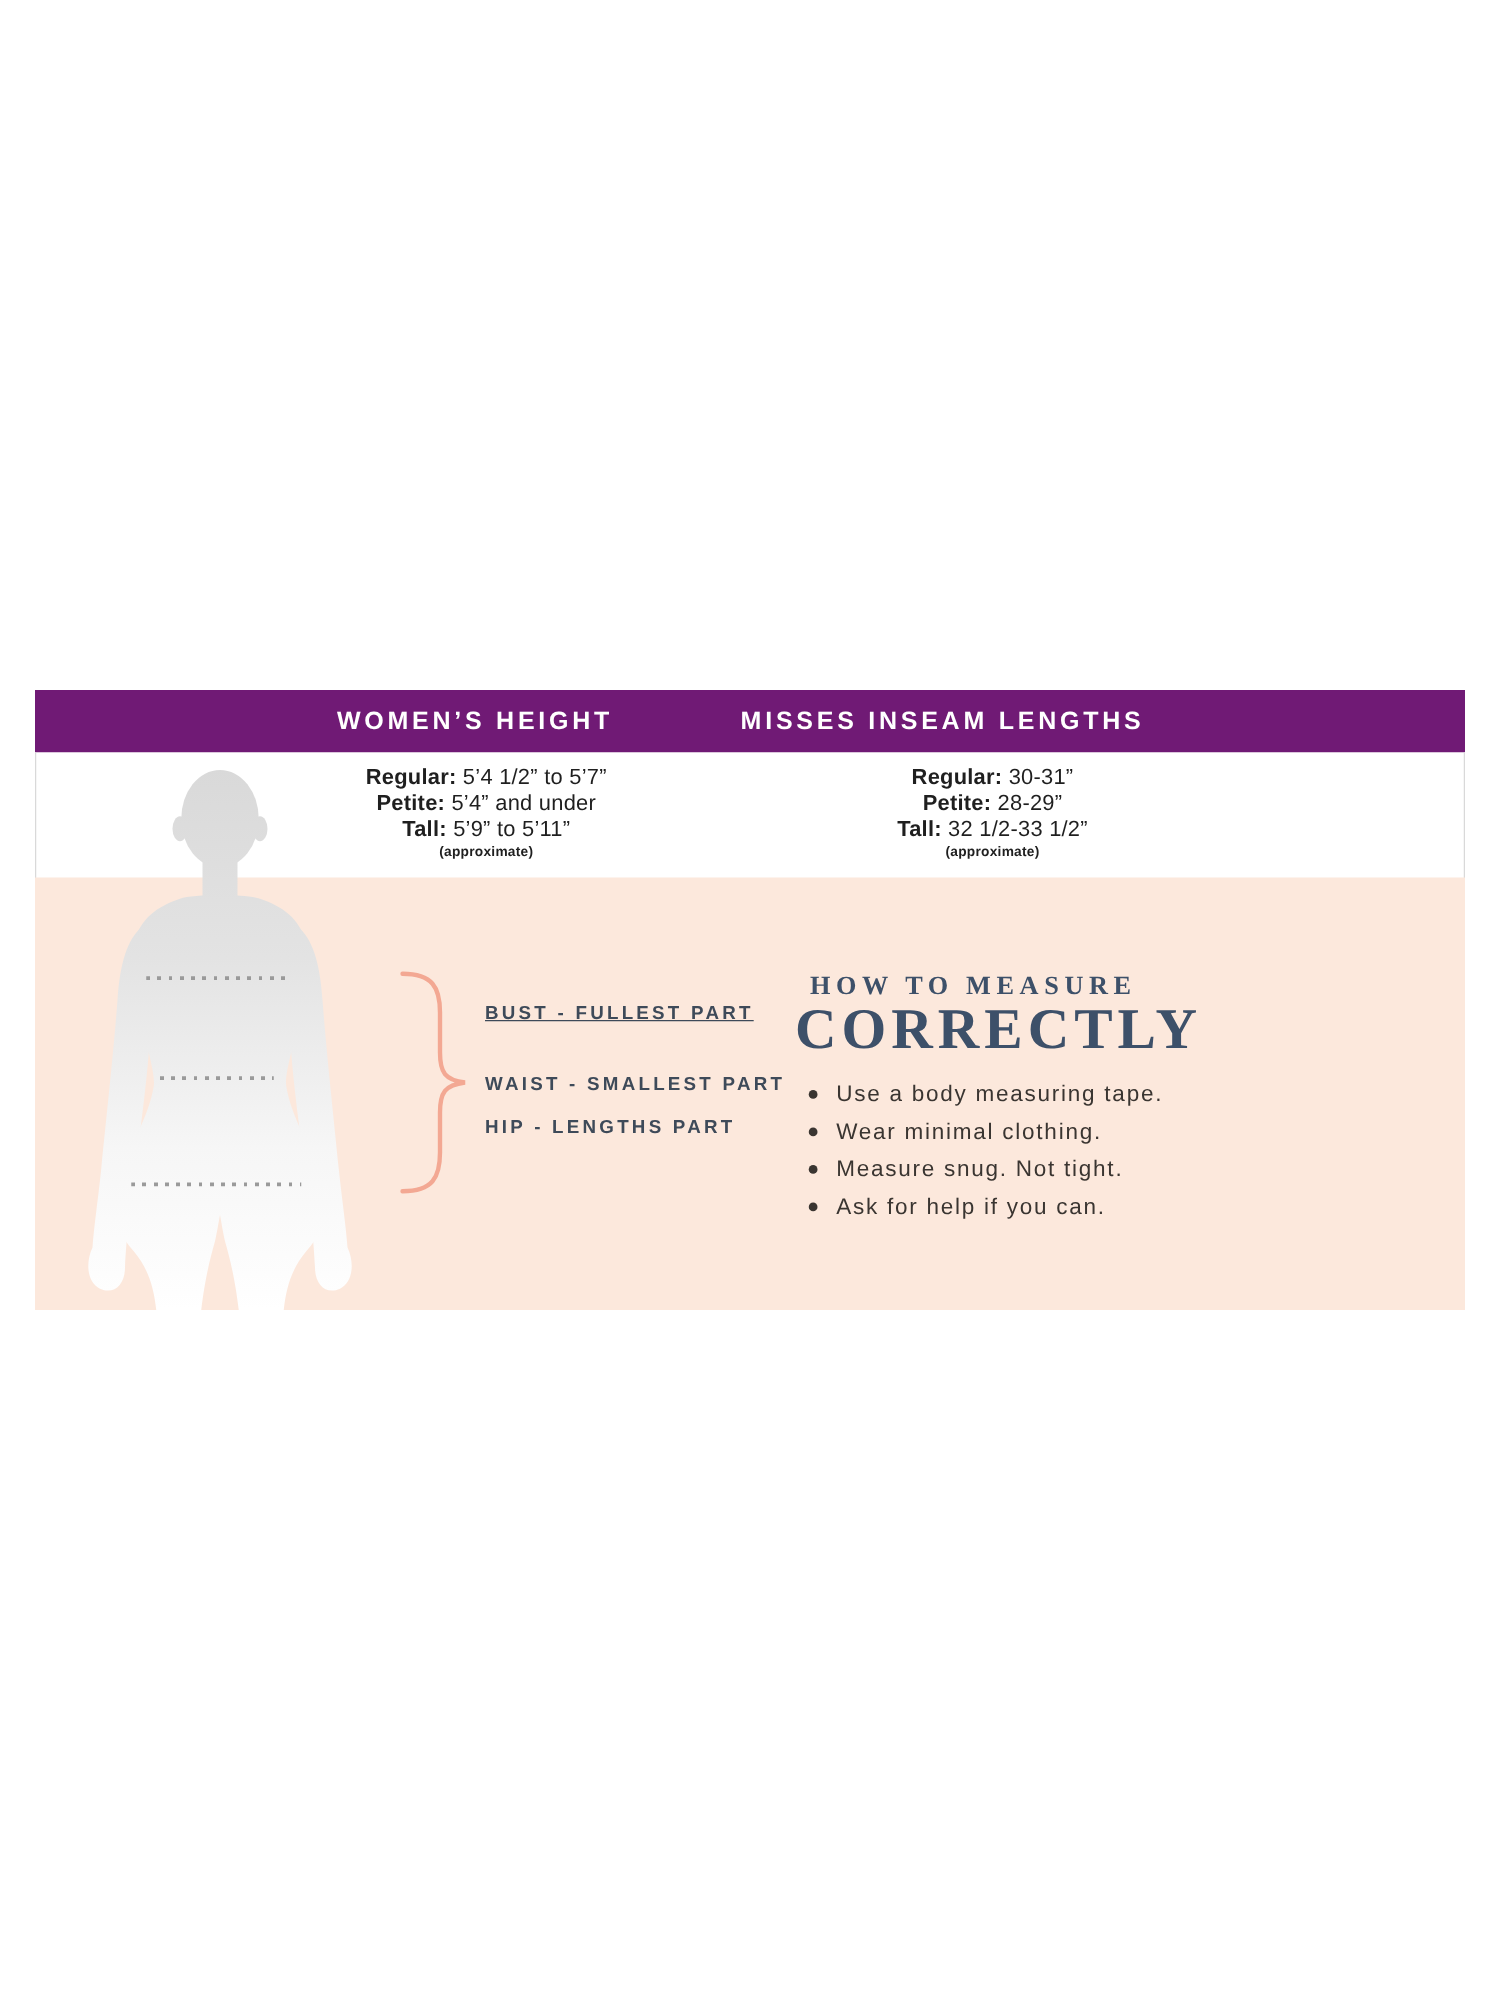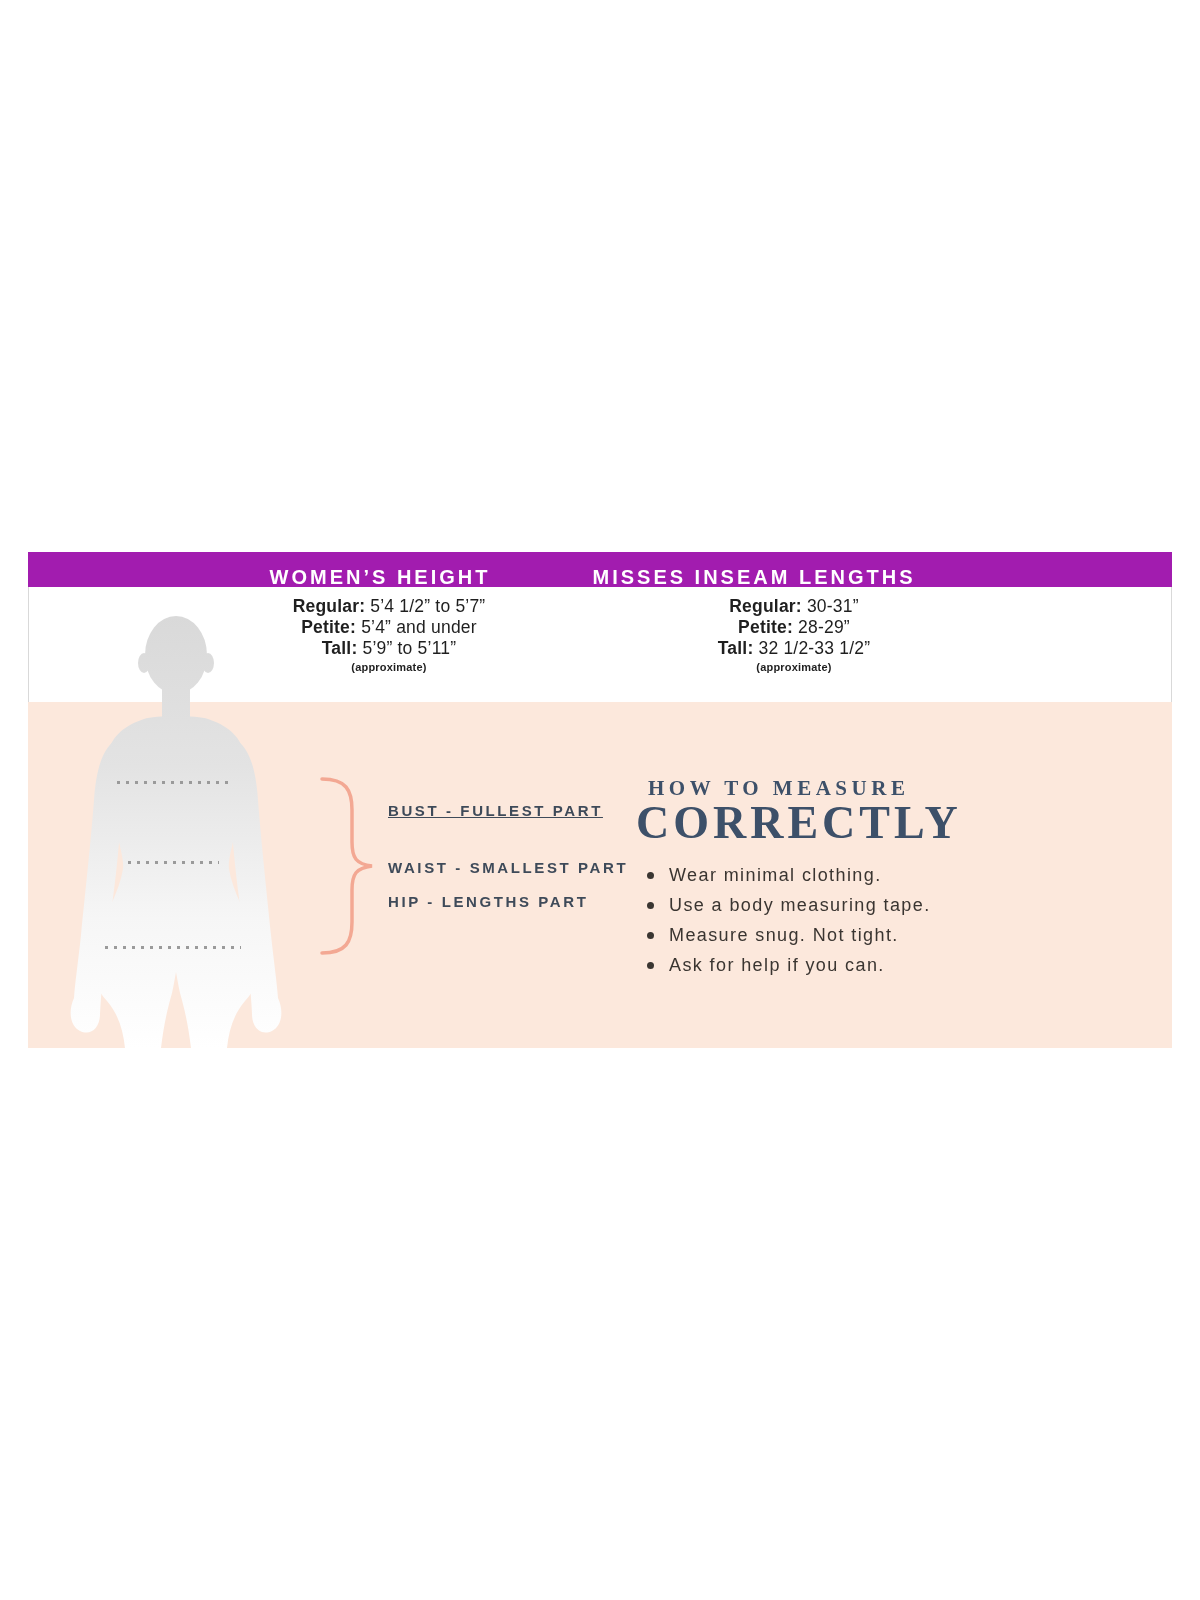"WOMEN’S HEIGHT" .header-bar { background: #a21caf -> #701a75 }
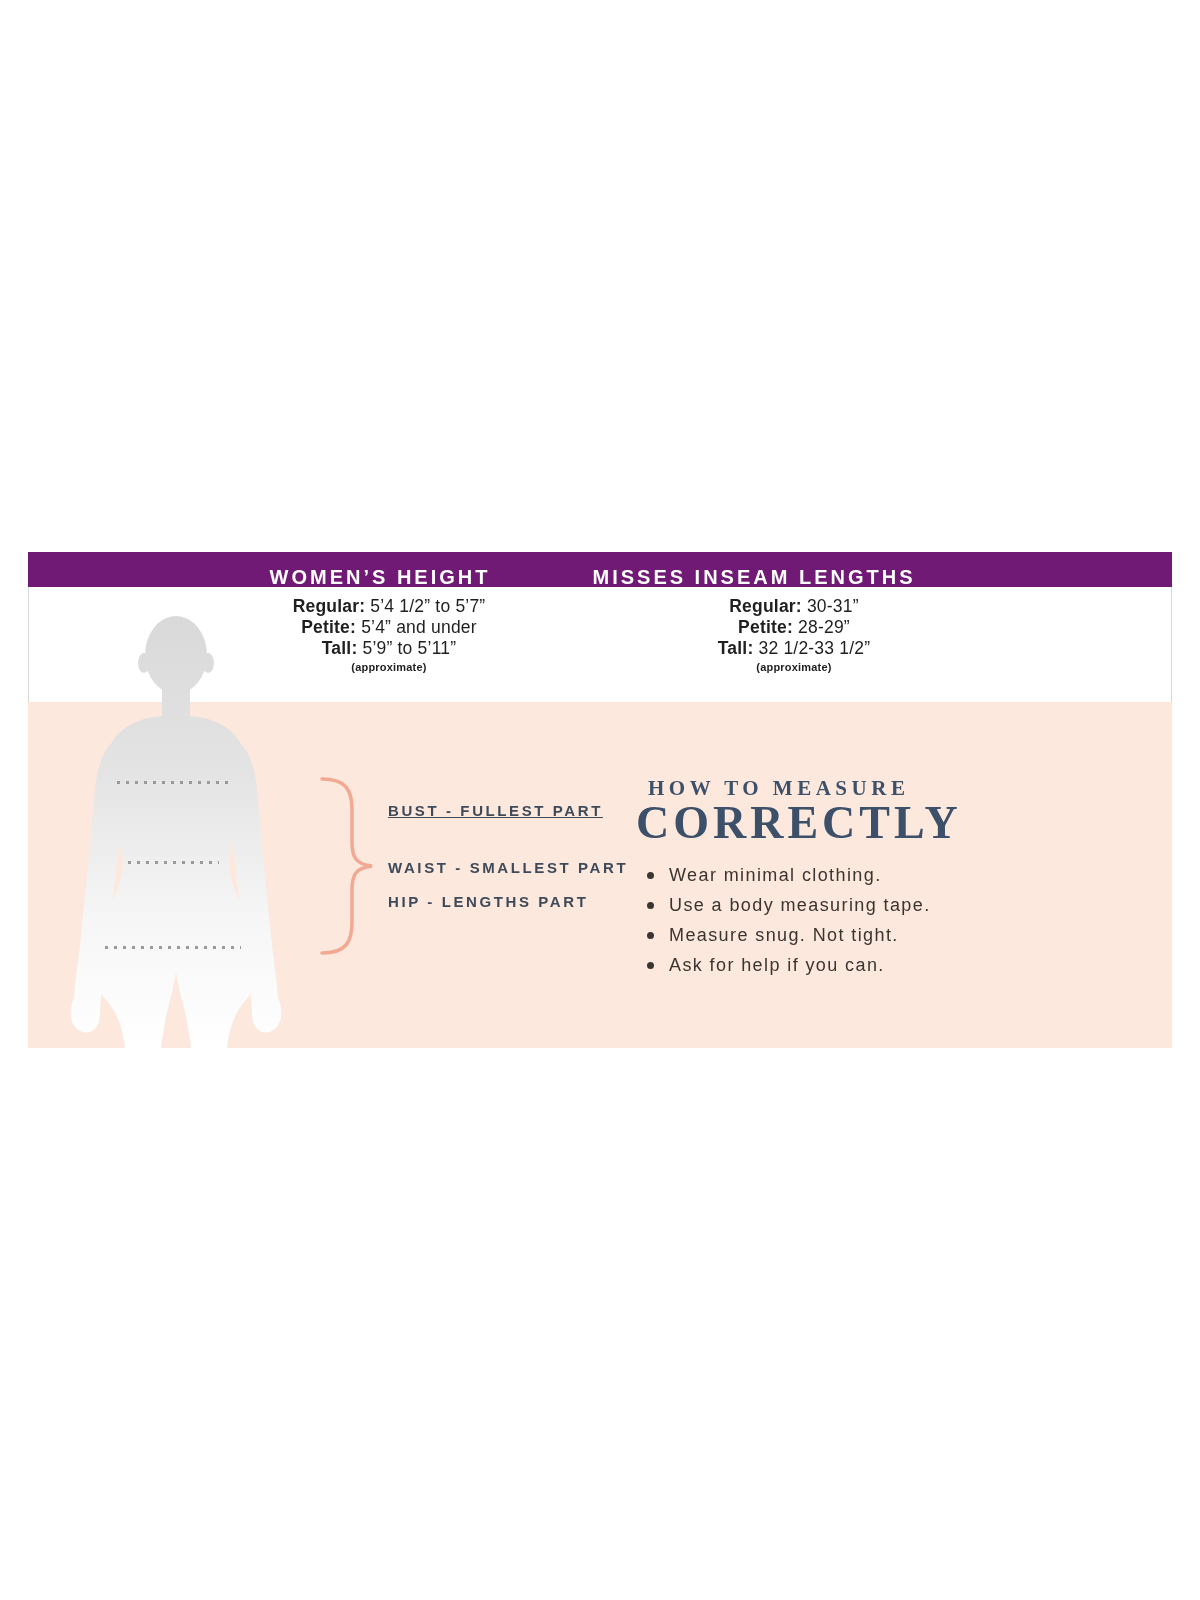"Regular: 5’4 1/2” to 5’7”" .white-row { top: 587px -> 602px }
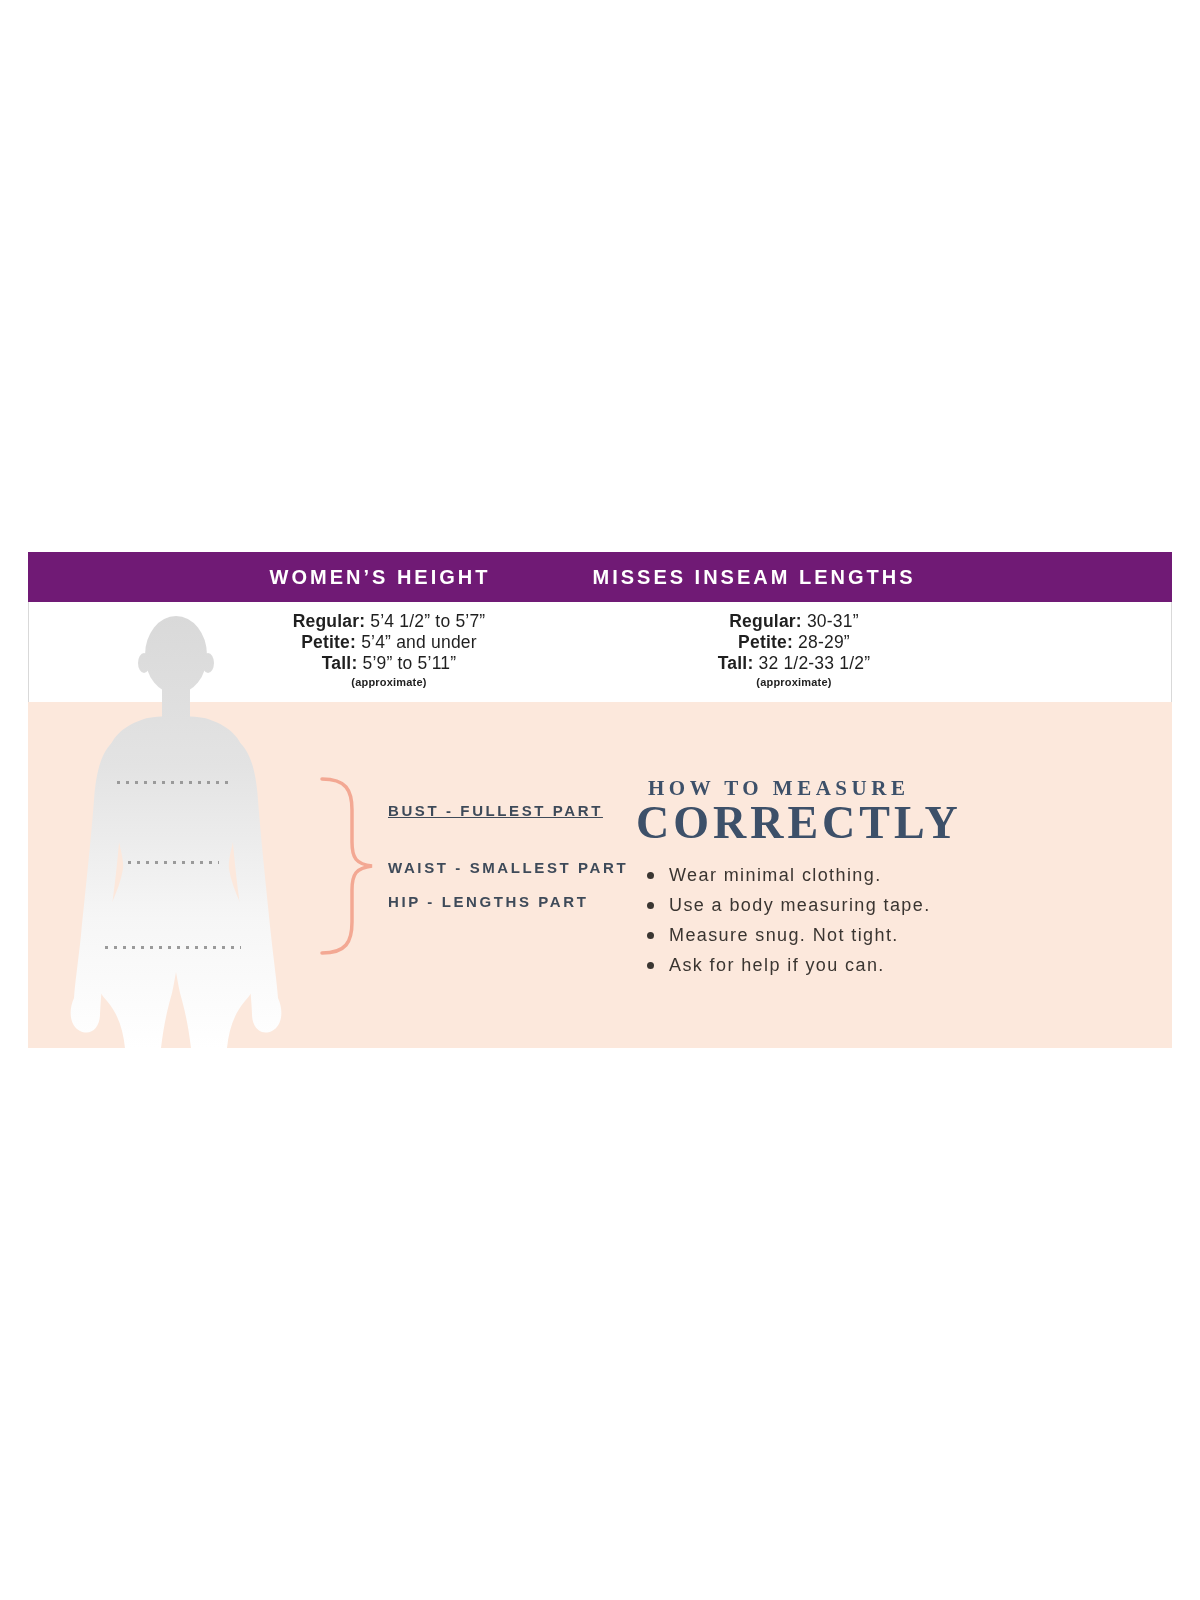"Wear minimal clothing." li { order: before "Use a body measuring tape." -> after "Use a body measuring tape." }
